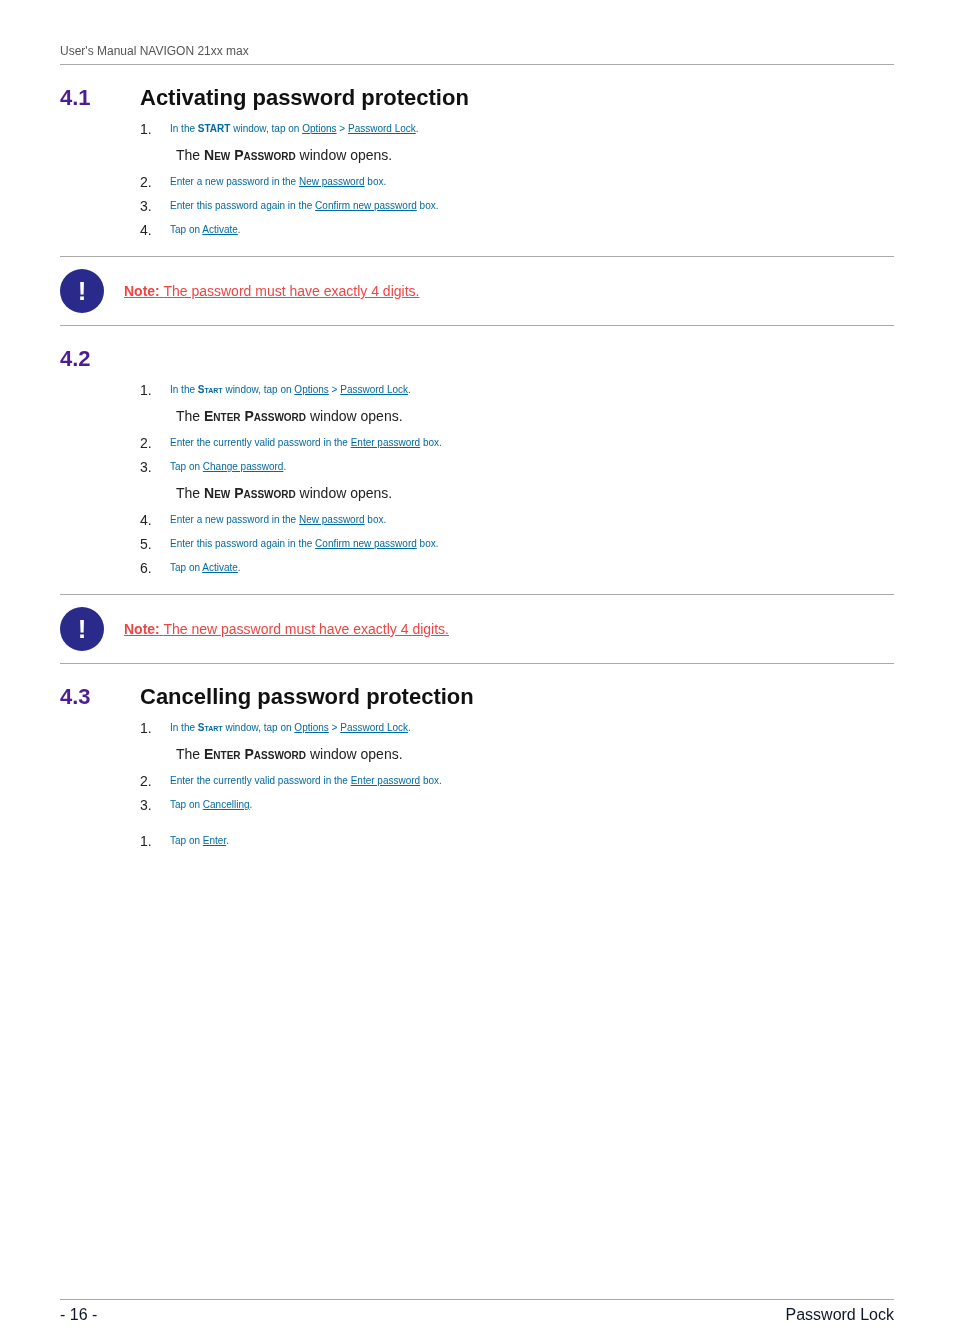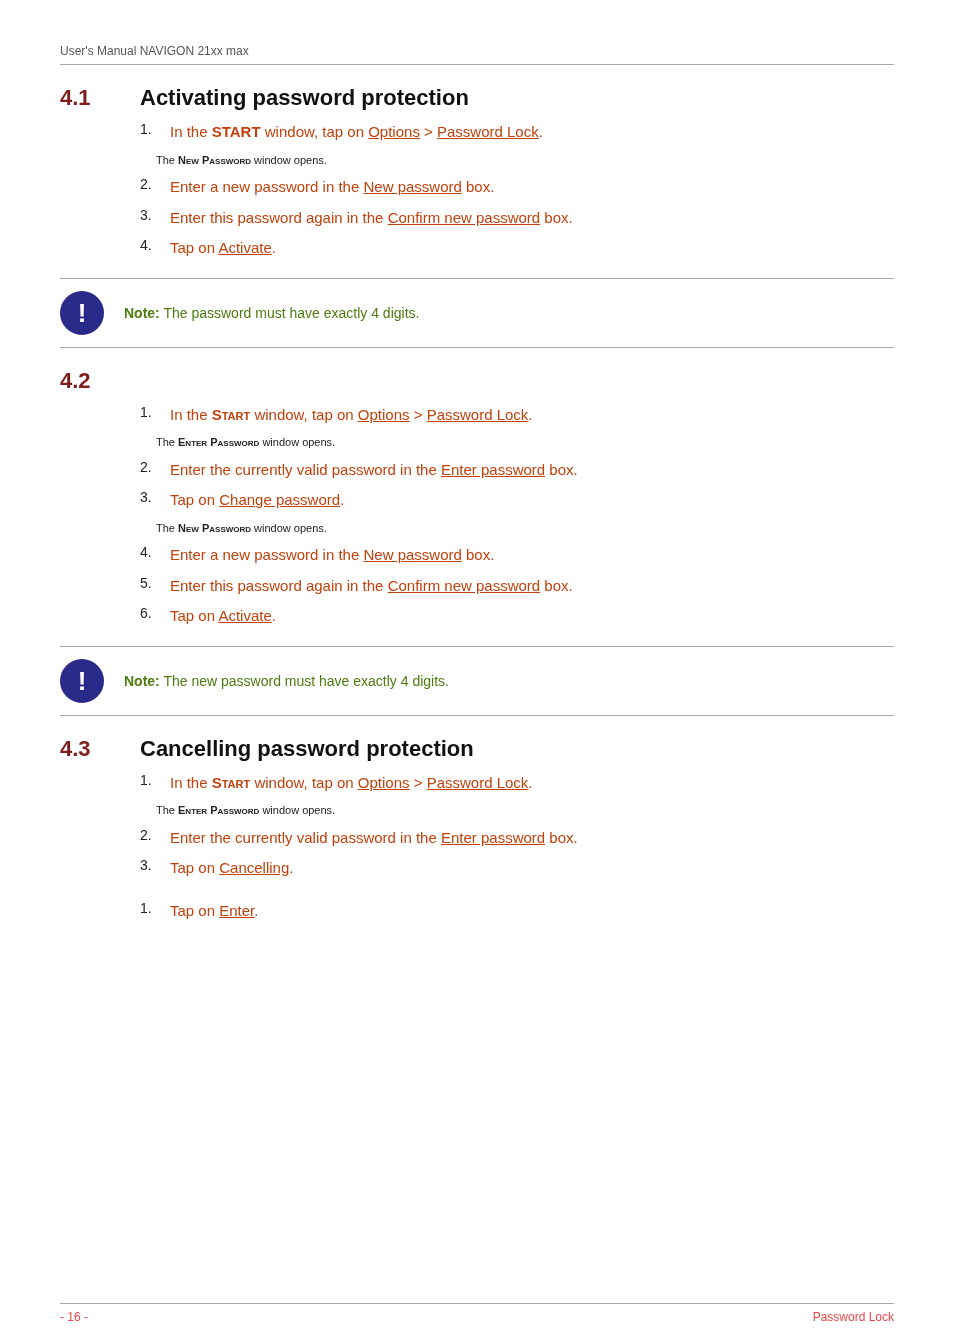"4.1" .section-number { color: #7f1d1d -> #4c1d95 }
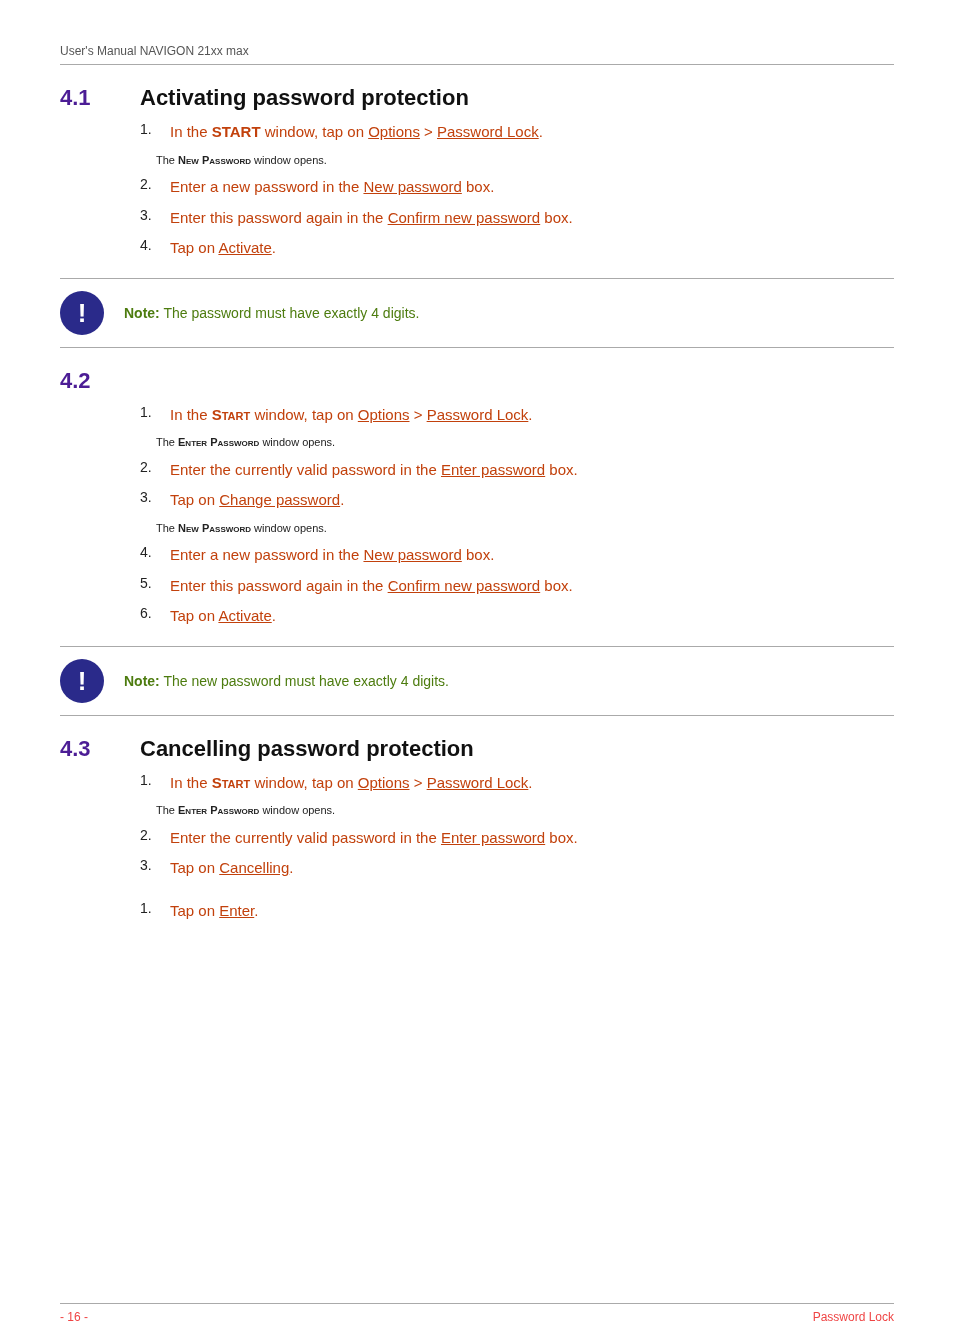"In the START window, tap" .step-text { color: #c2410c -> #0369a1; font-size: 15px -> 10px }
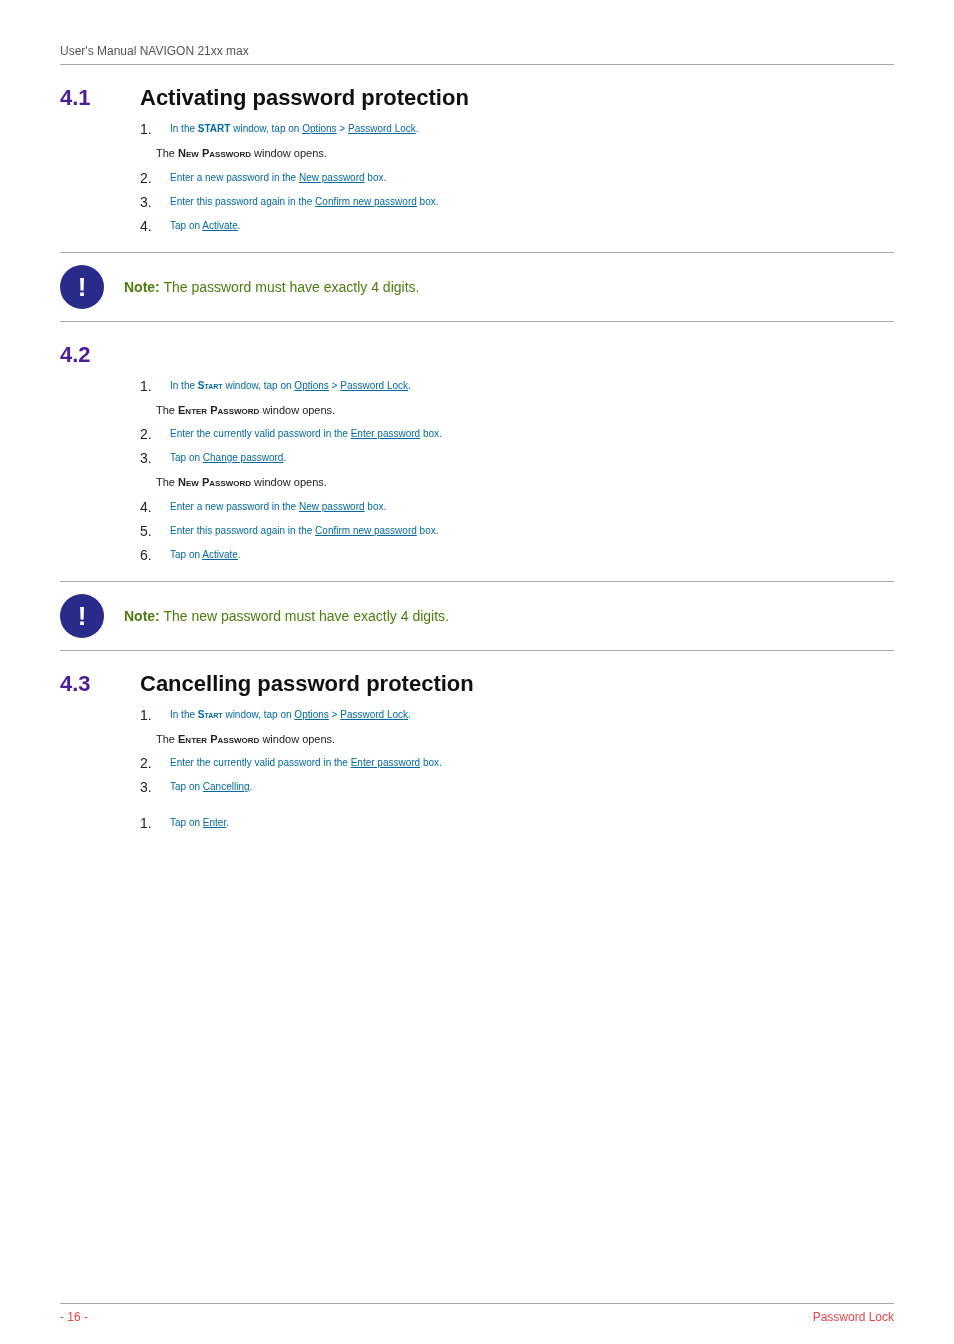"The New Password window opens." .step-sub { font-size: 11px -> 14px; margin-left: 16px -> 36px }
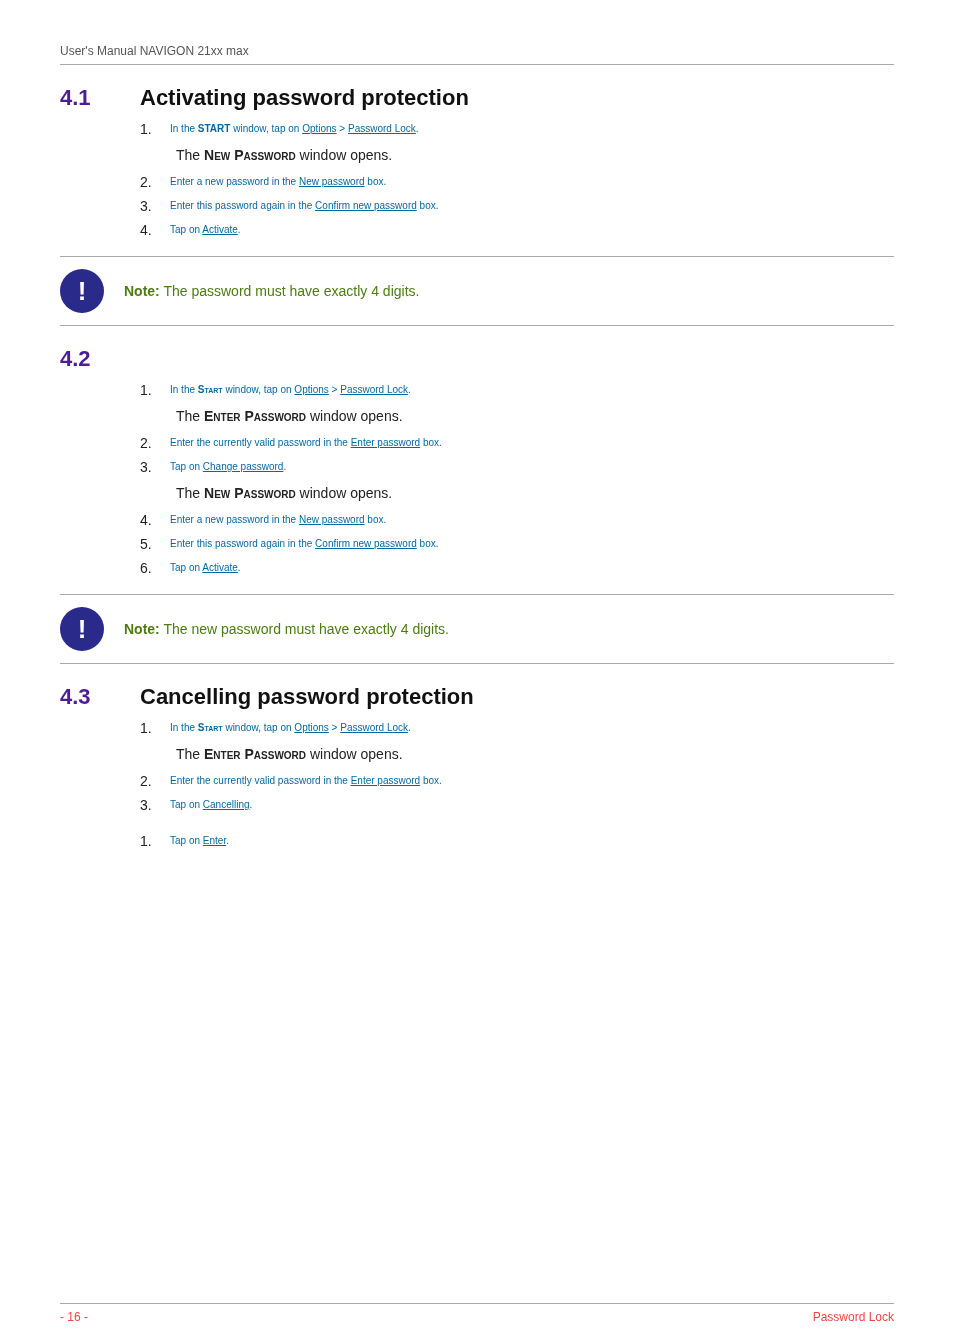"Note: The password must have" .note-text { color: #4d7c0f -> #ef4444; text-decoration: none -> underline }
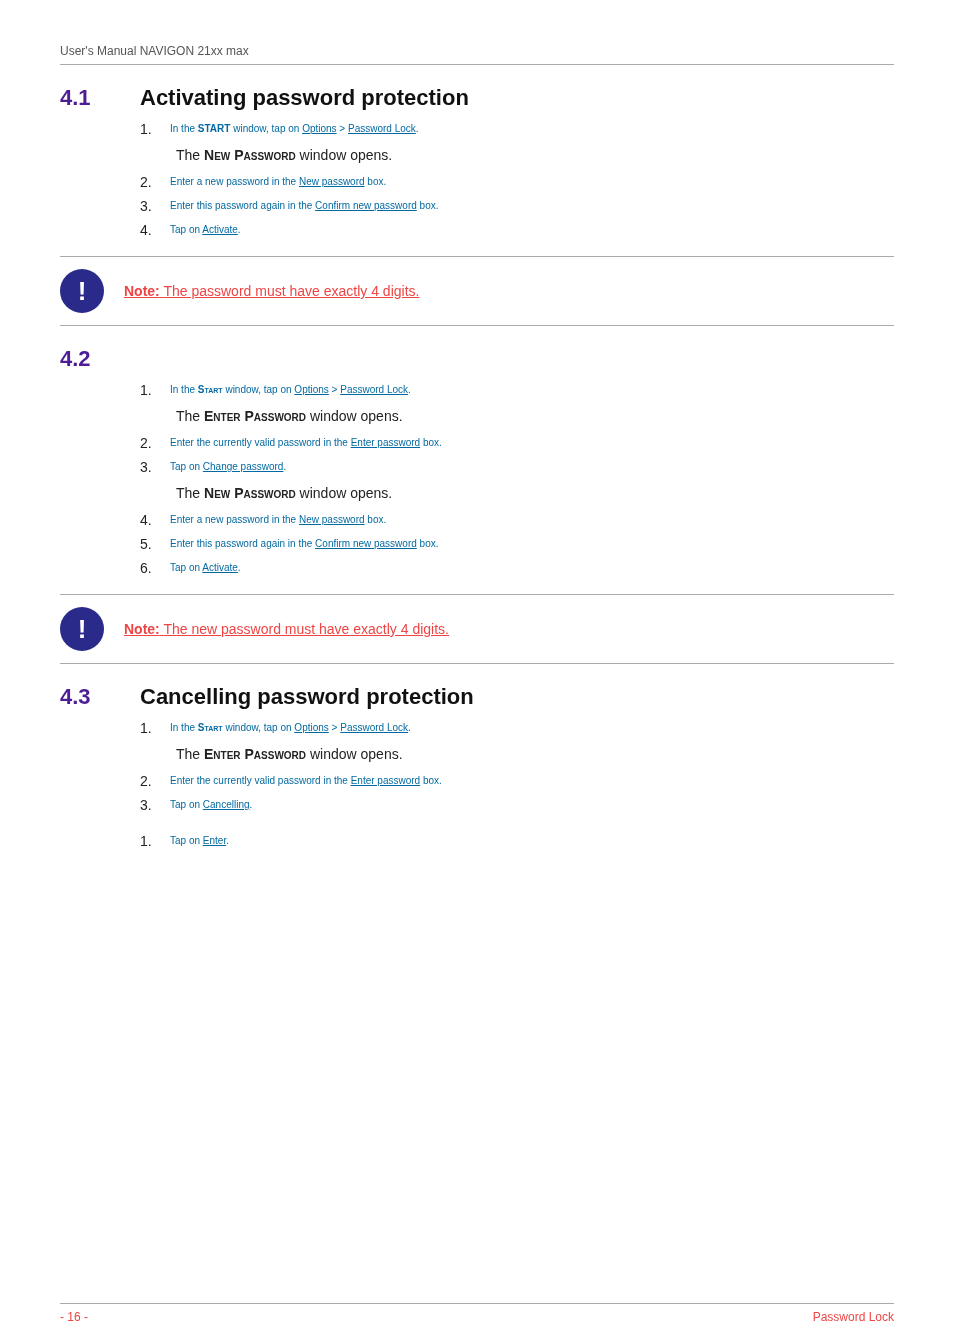"- 16 -" .footer-bar { color: #ef4444 -> #0f172a; font-size: 12px -> 16px }
